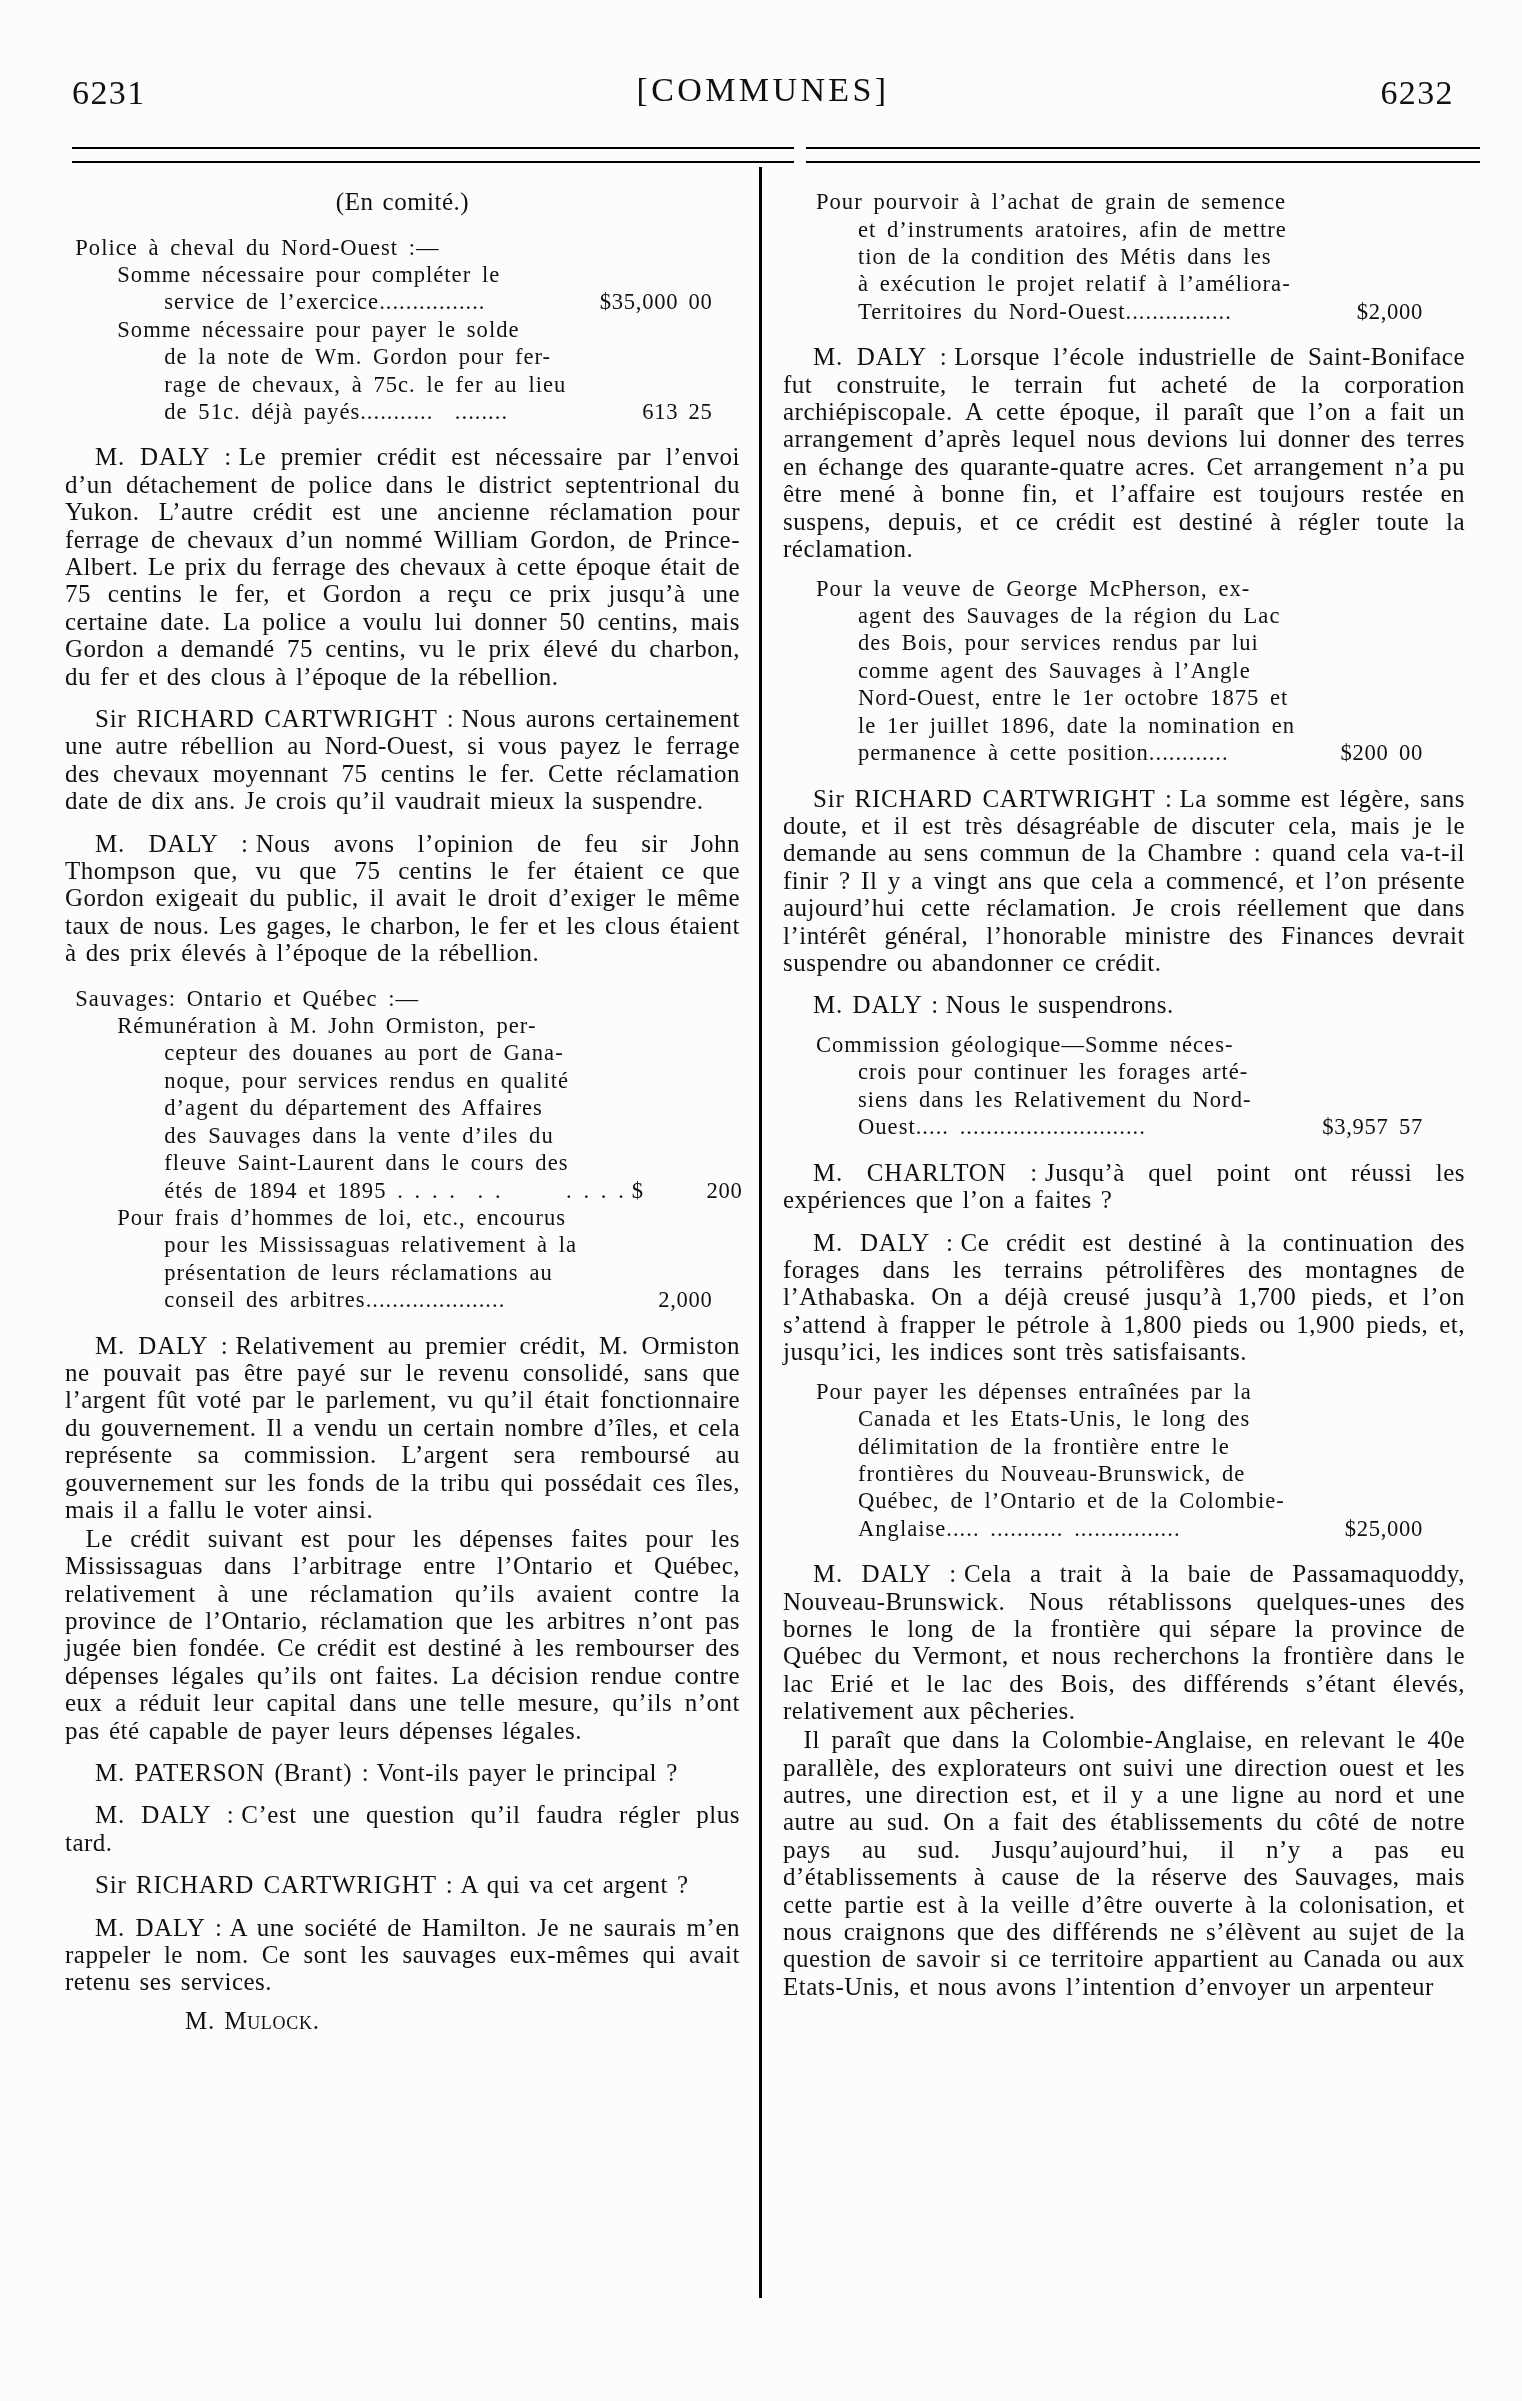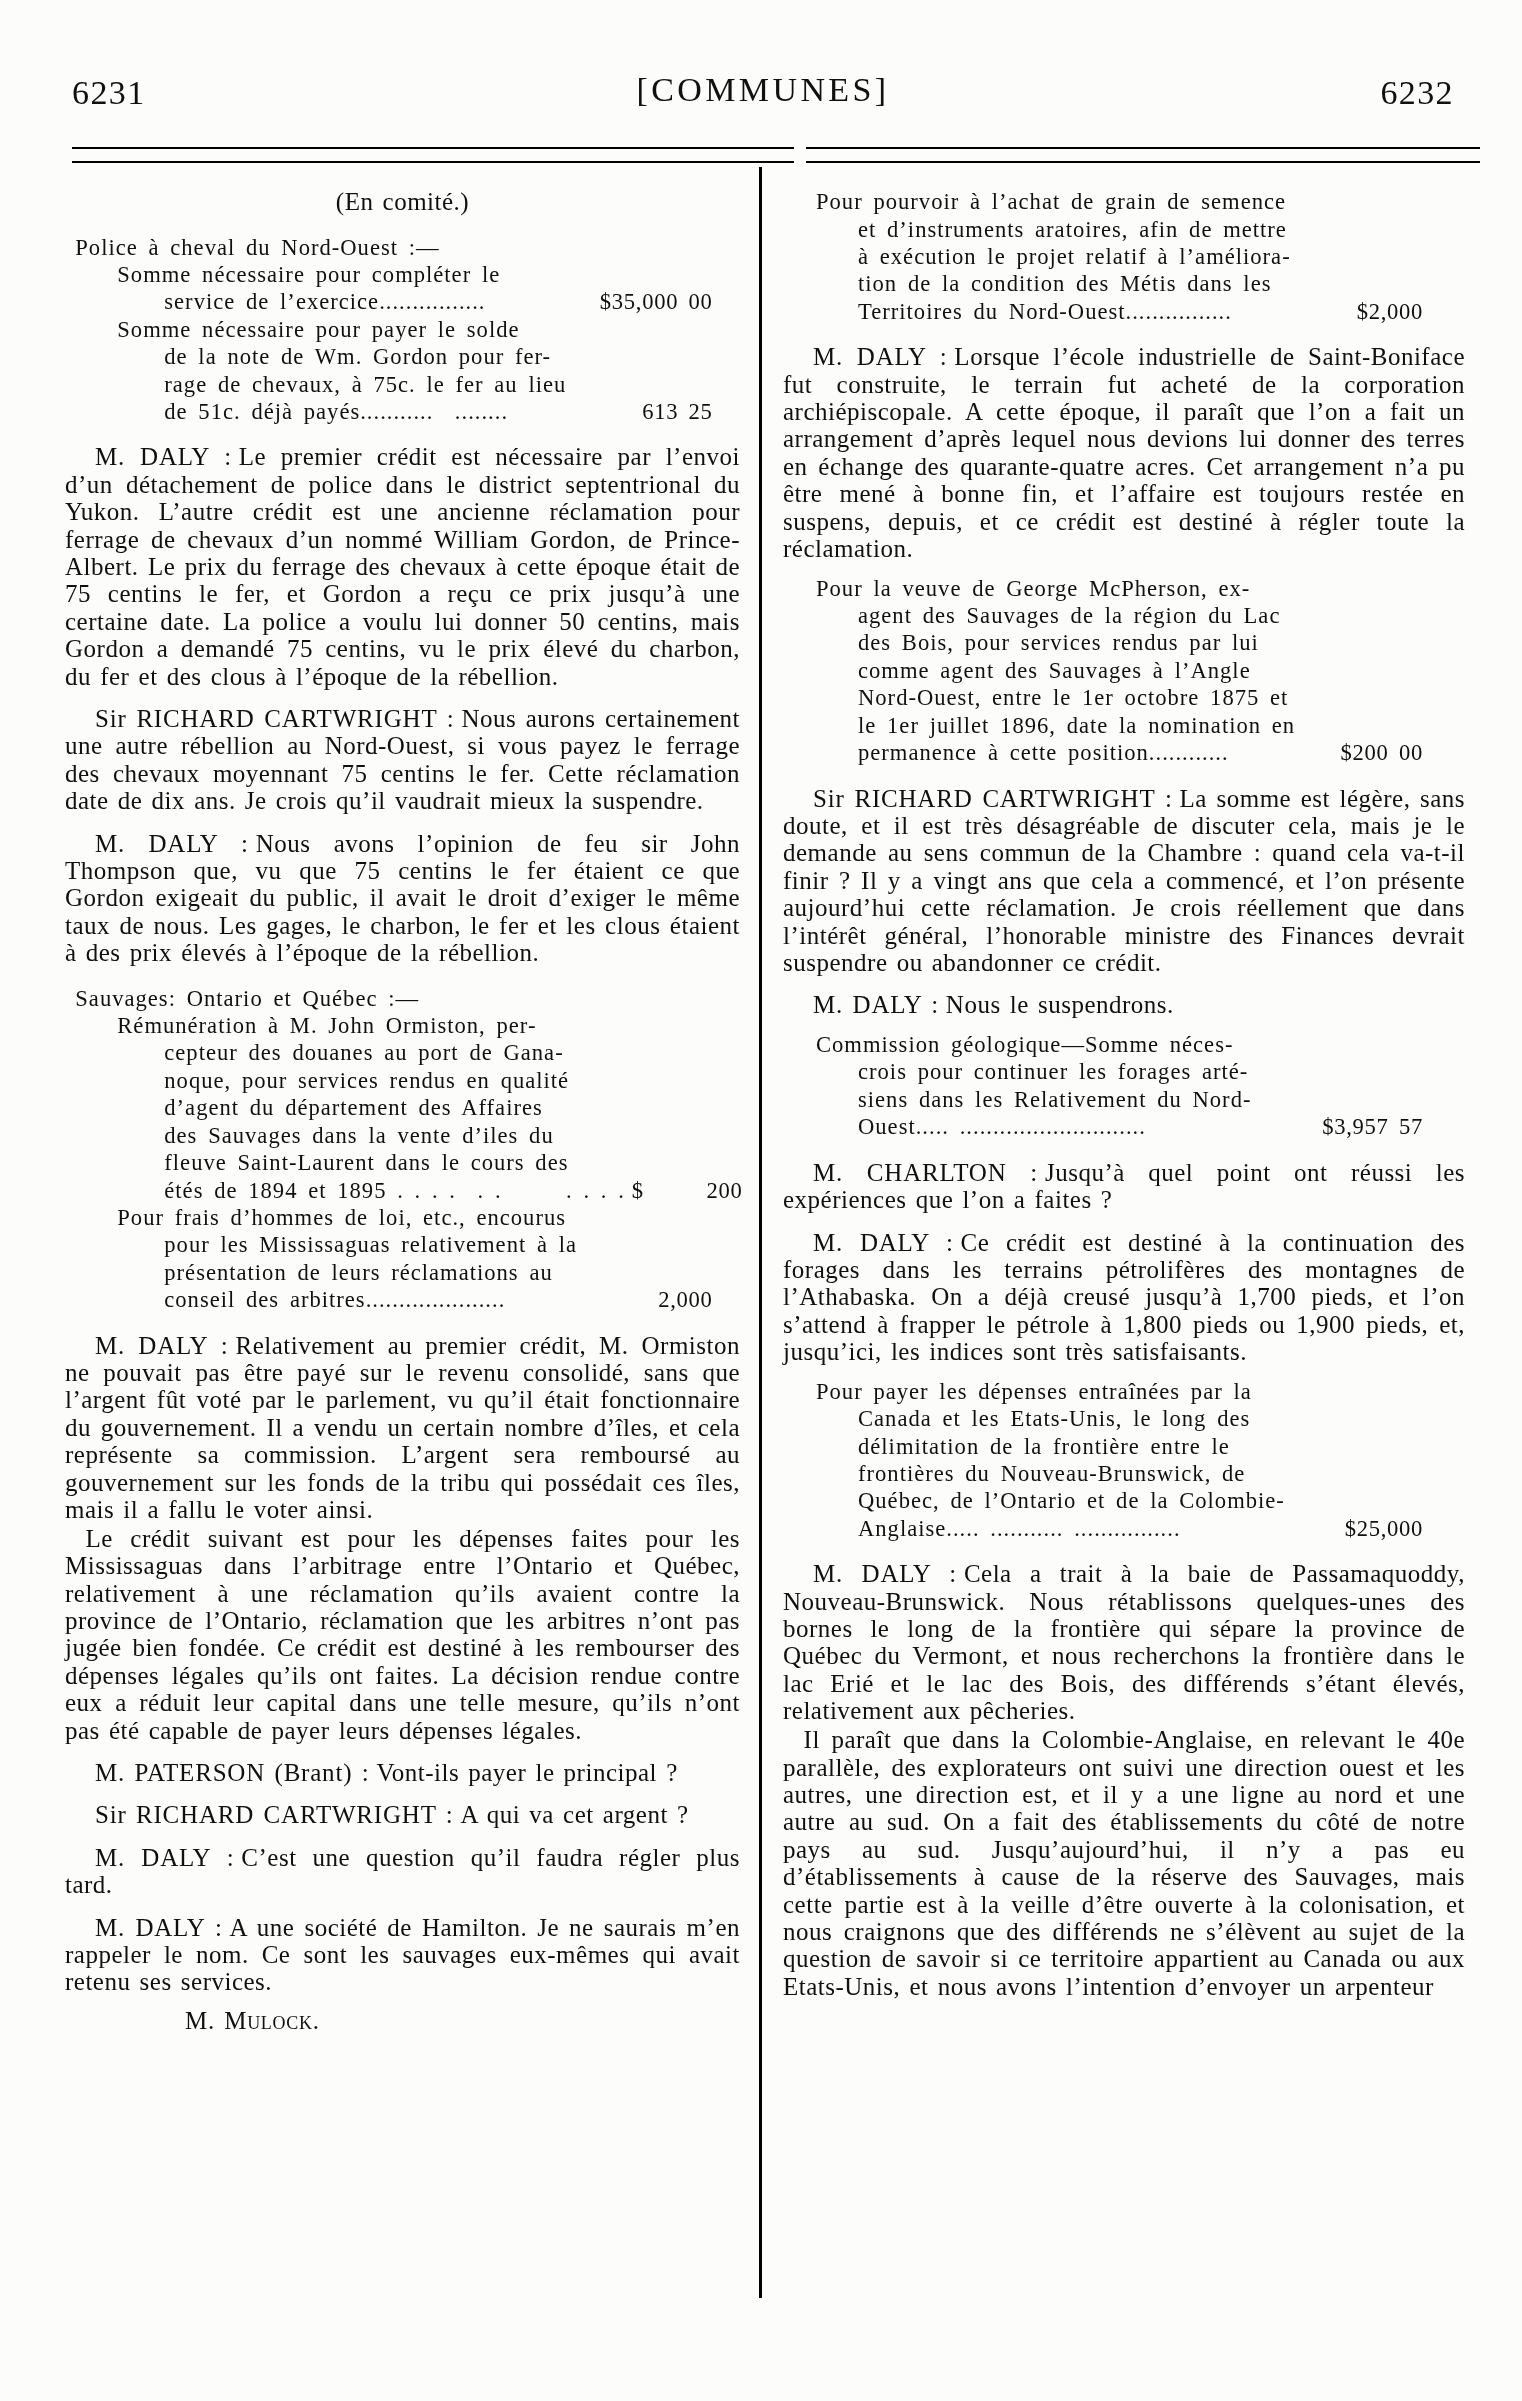"à exécution le projet relatif" div.vline { order: before "tion de la condition des" -> after "tion de la condition des" }
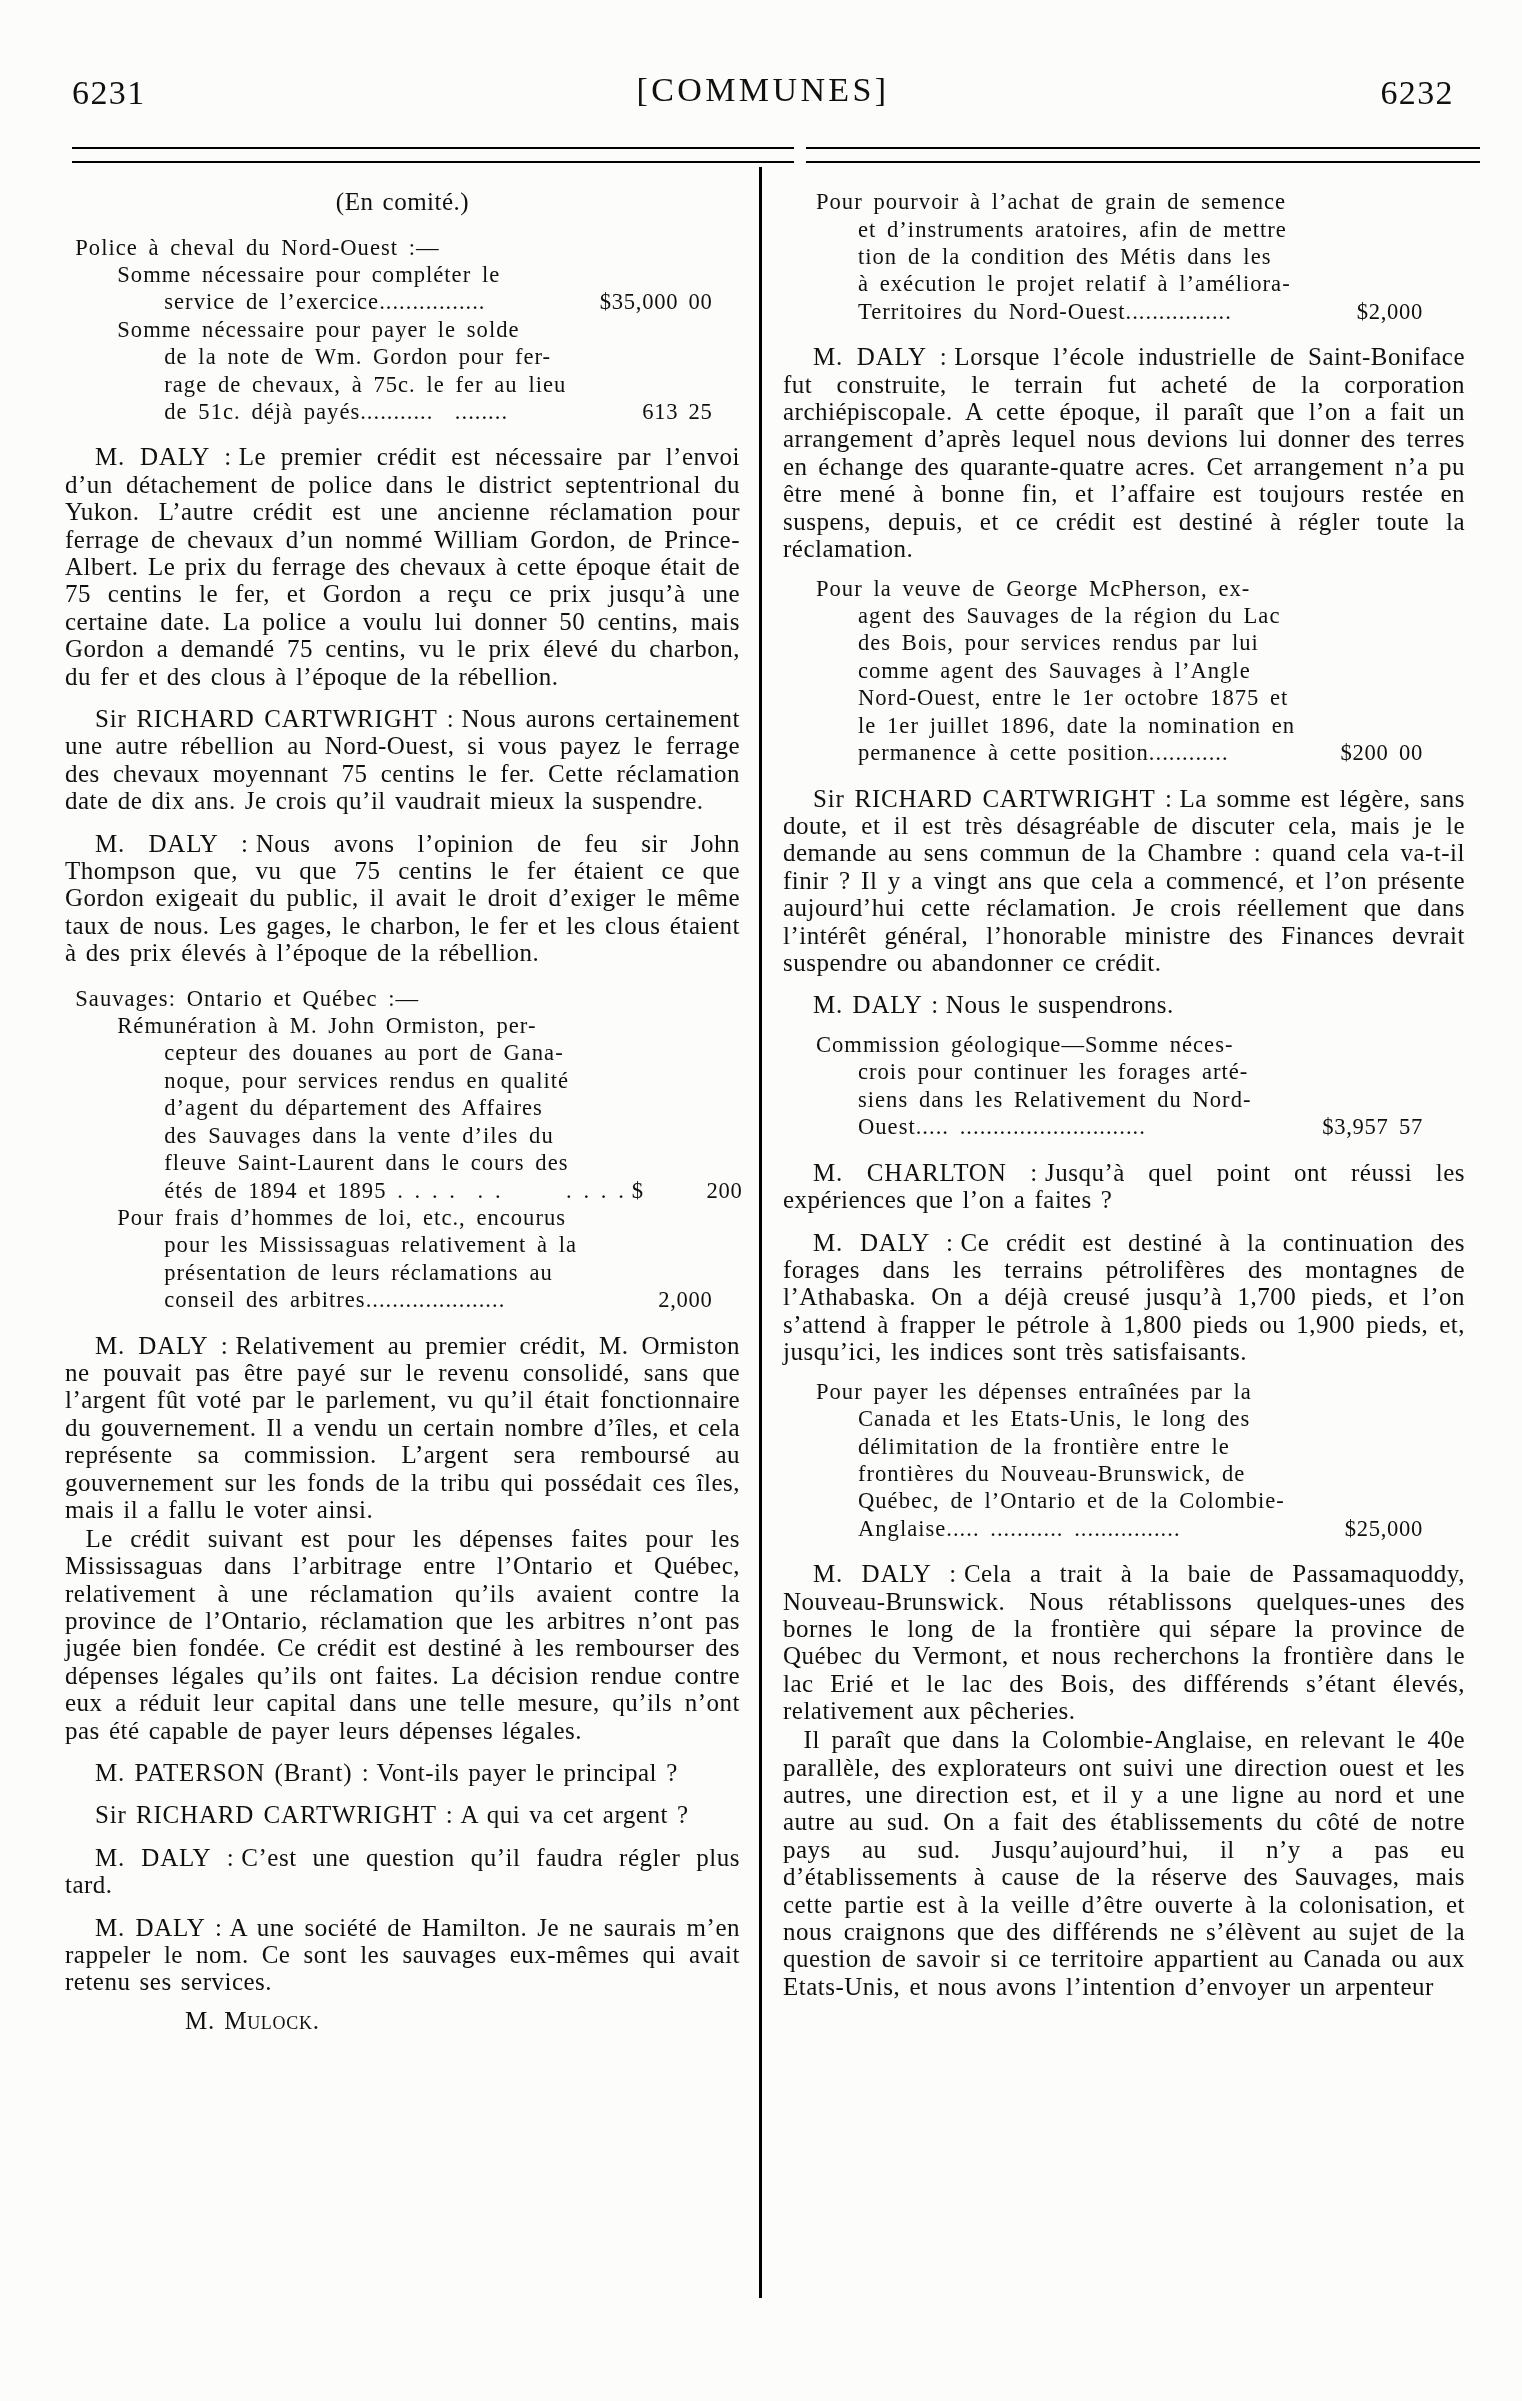"Sir RICHARD CARTWRIGHT : A" p.speech { order: before "M. DALY : C’est une" -> after "M. DALY : C’est une" }
